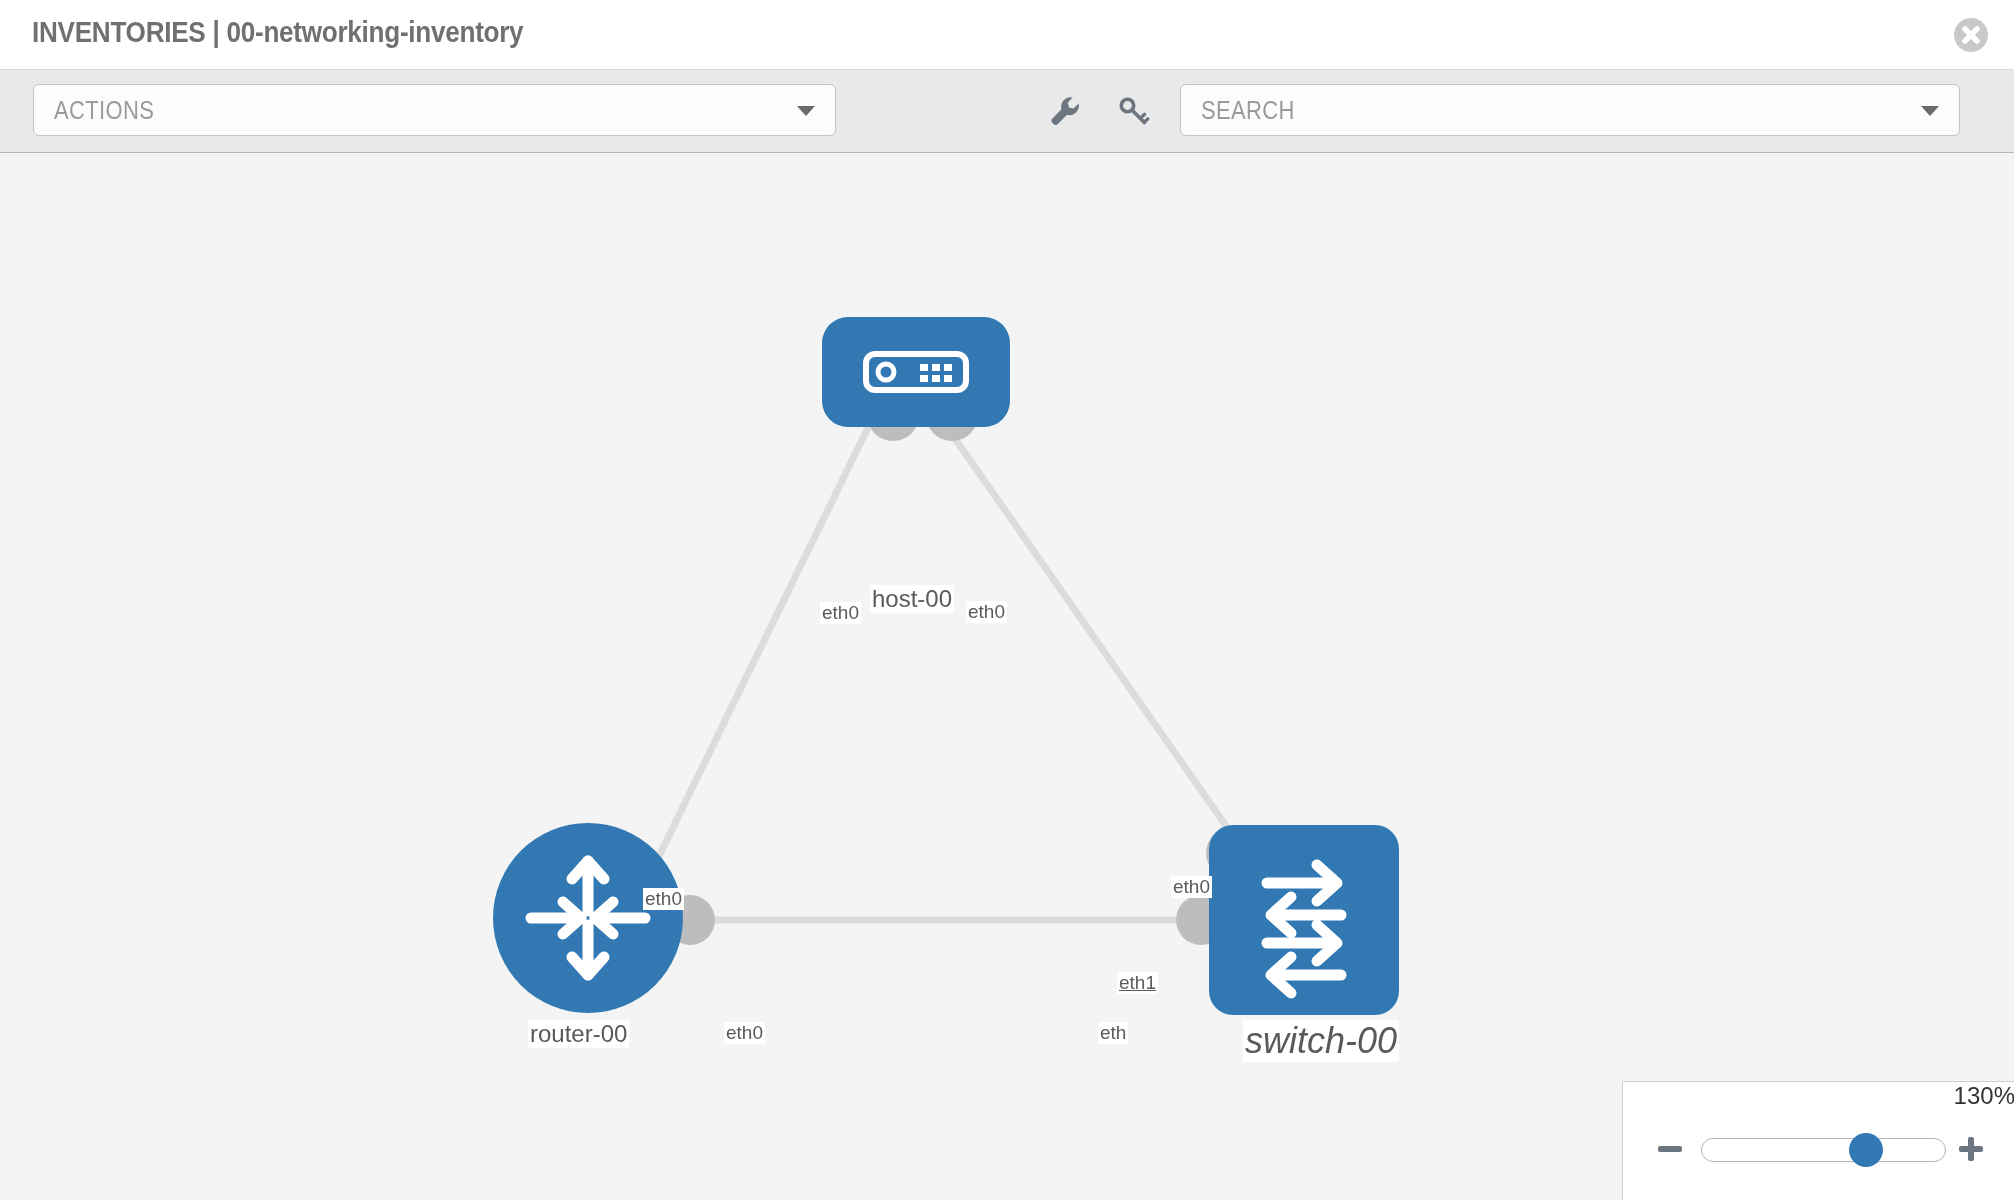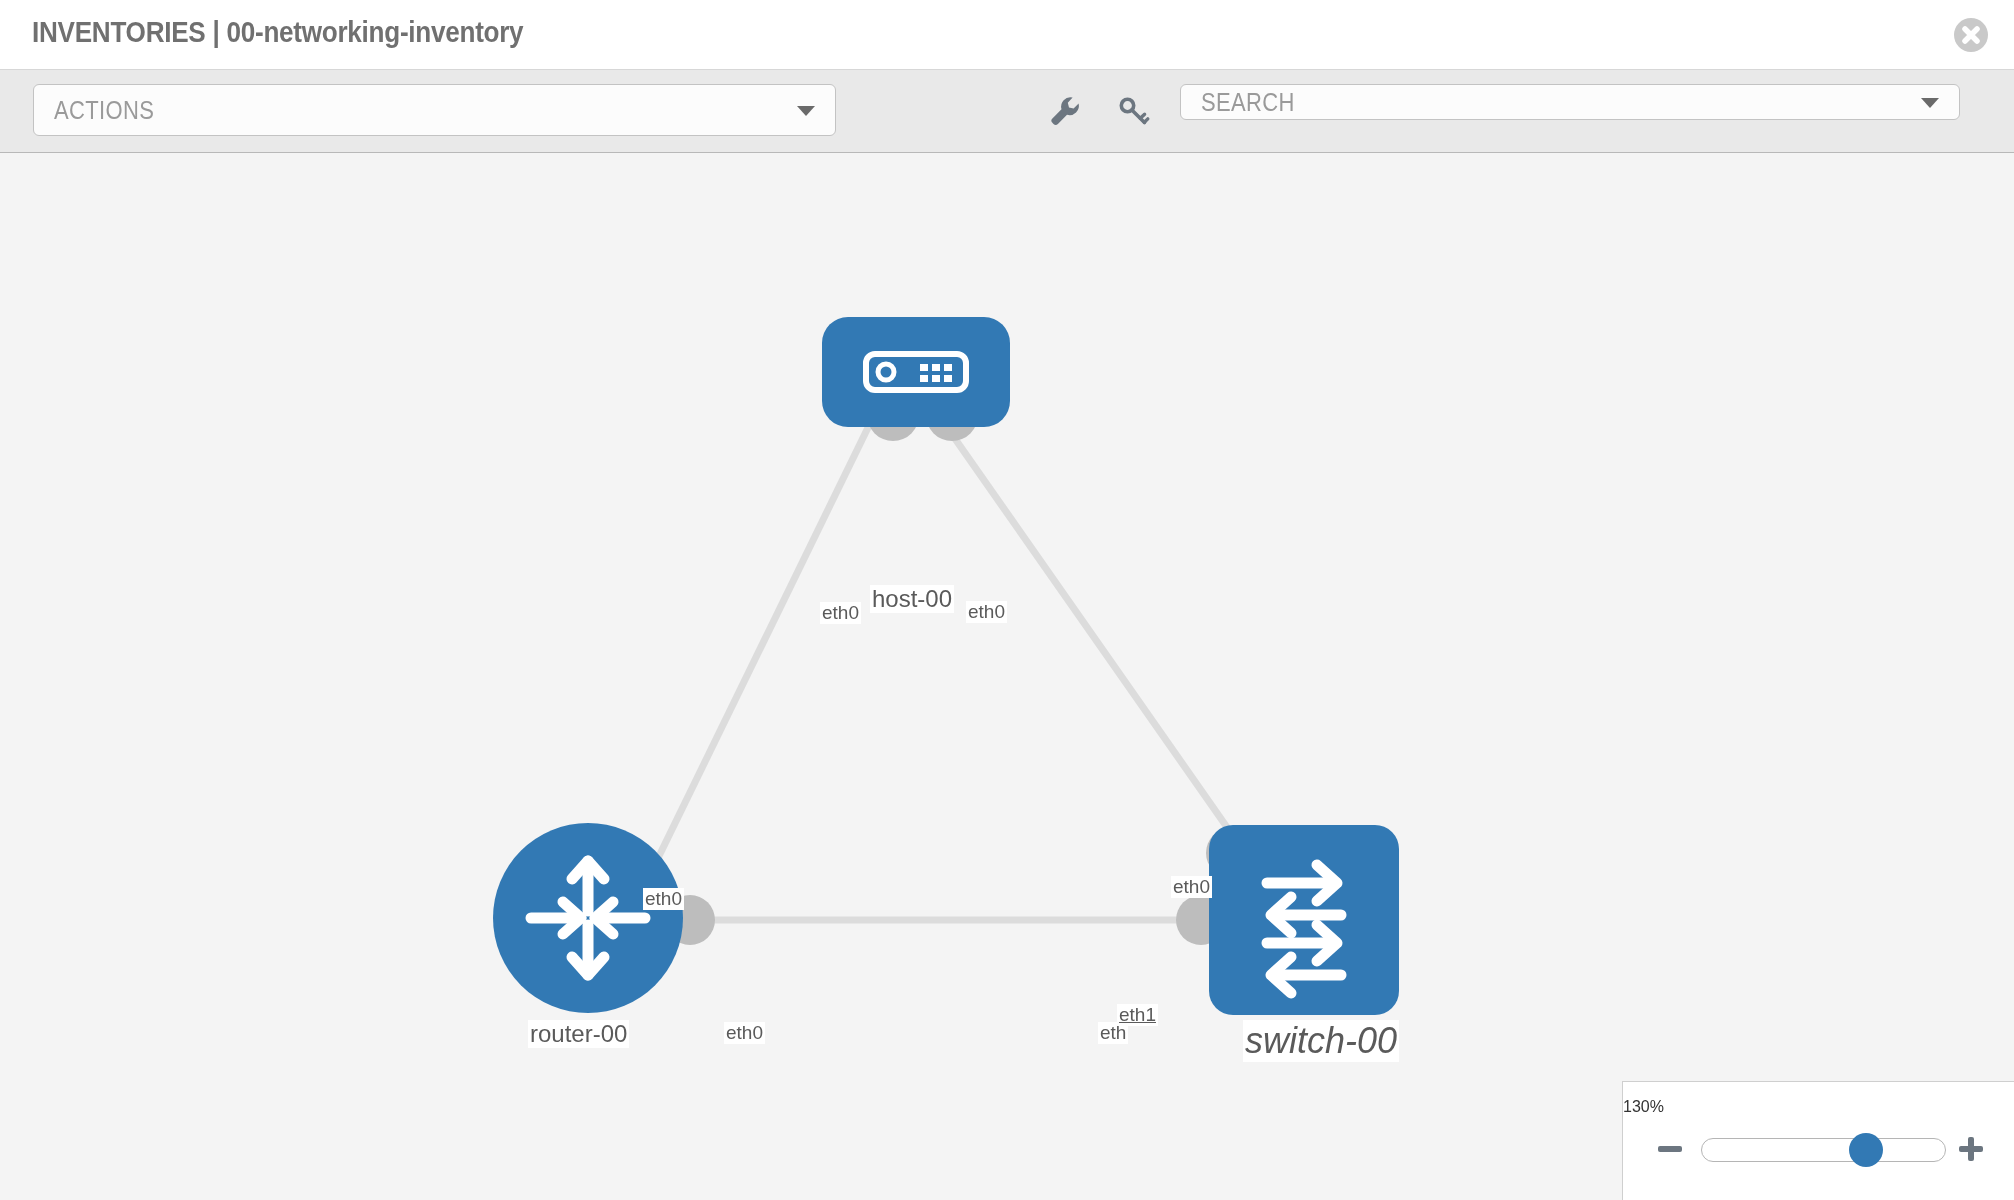"SEARCH" .search-select { height: 36px -> 52px }
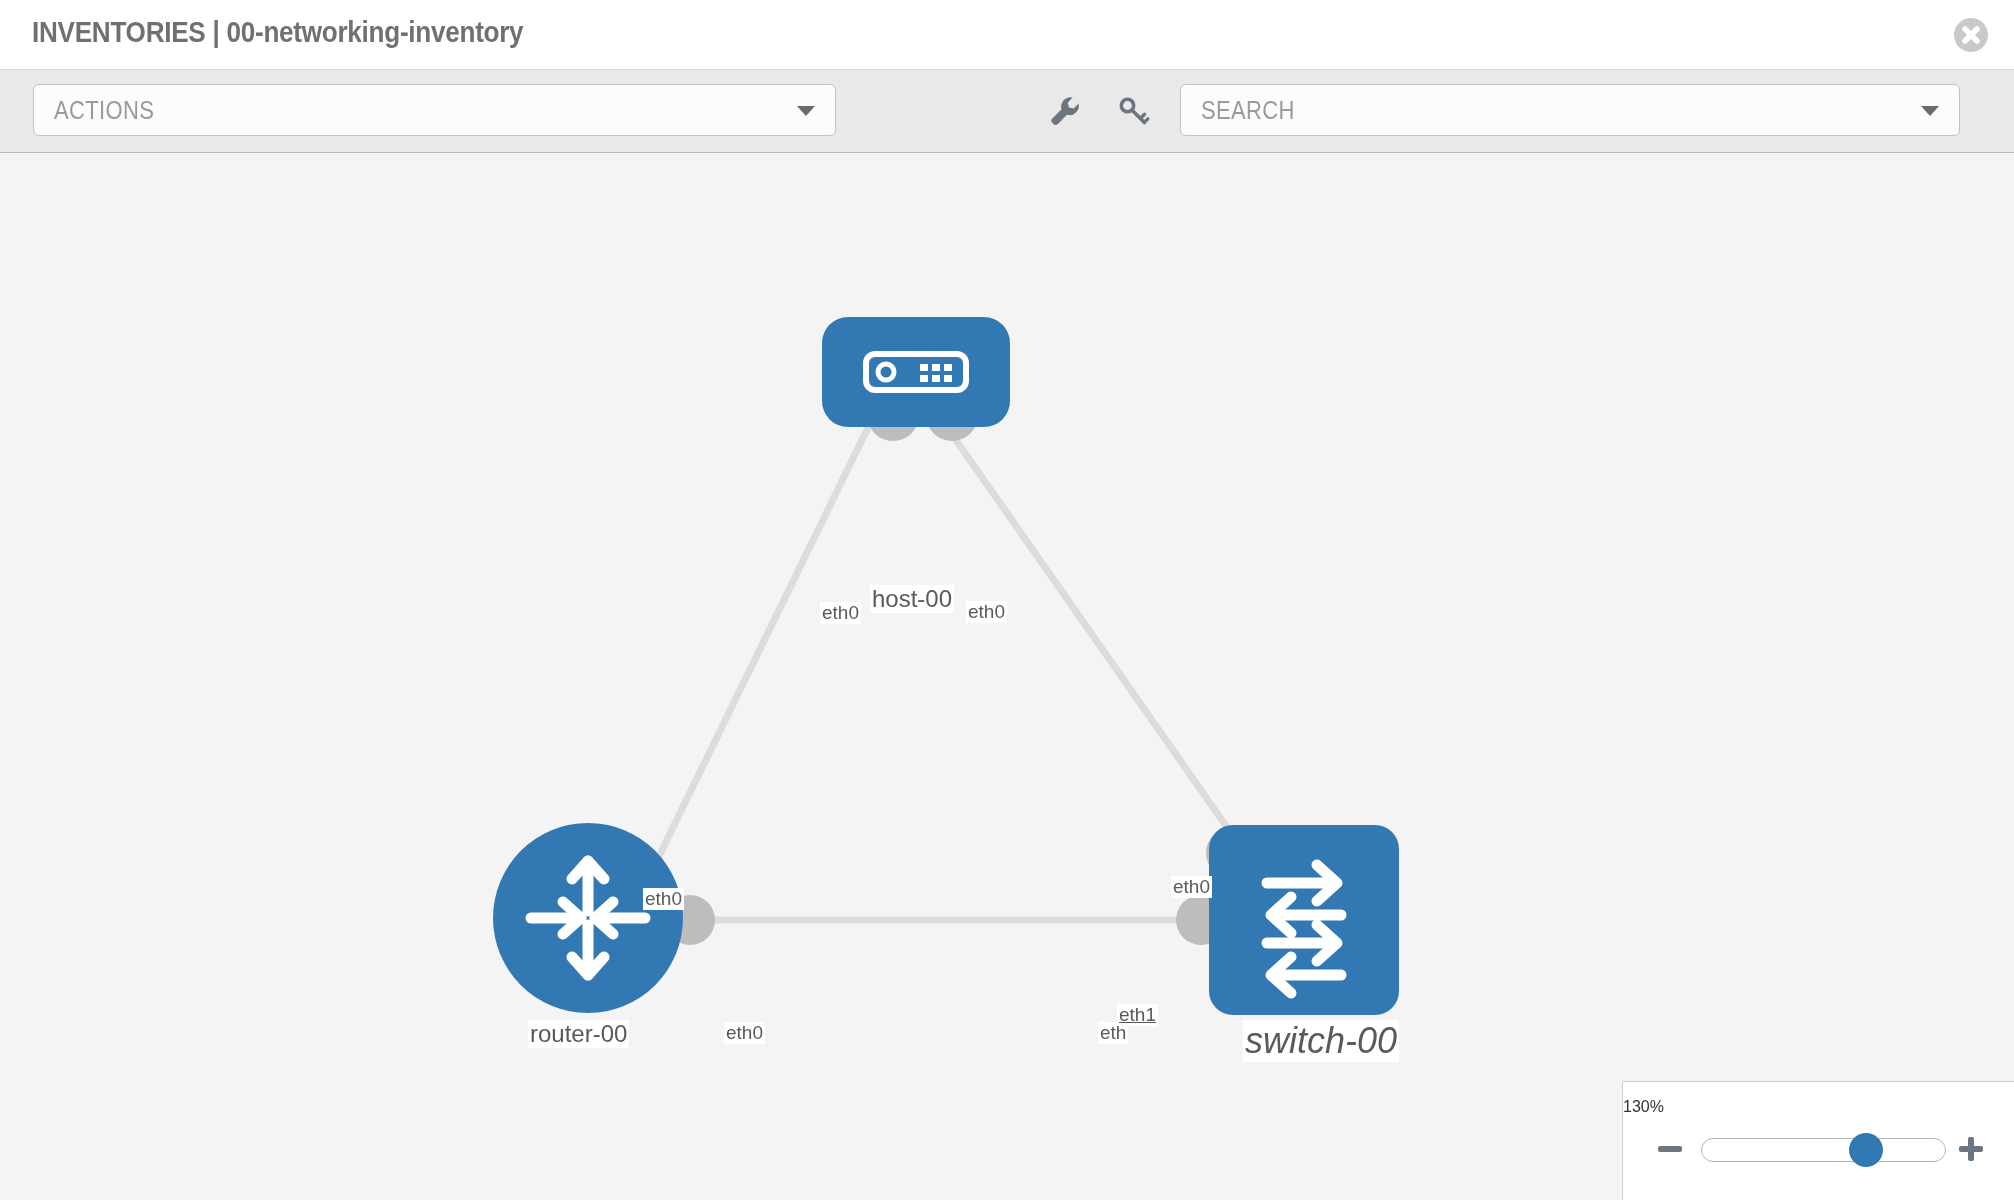"eth1" .el-switch-mid-b { top: 851px -> 819px }
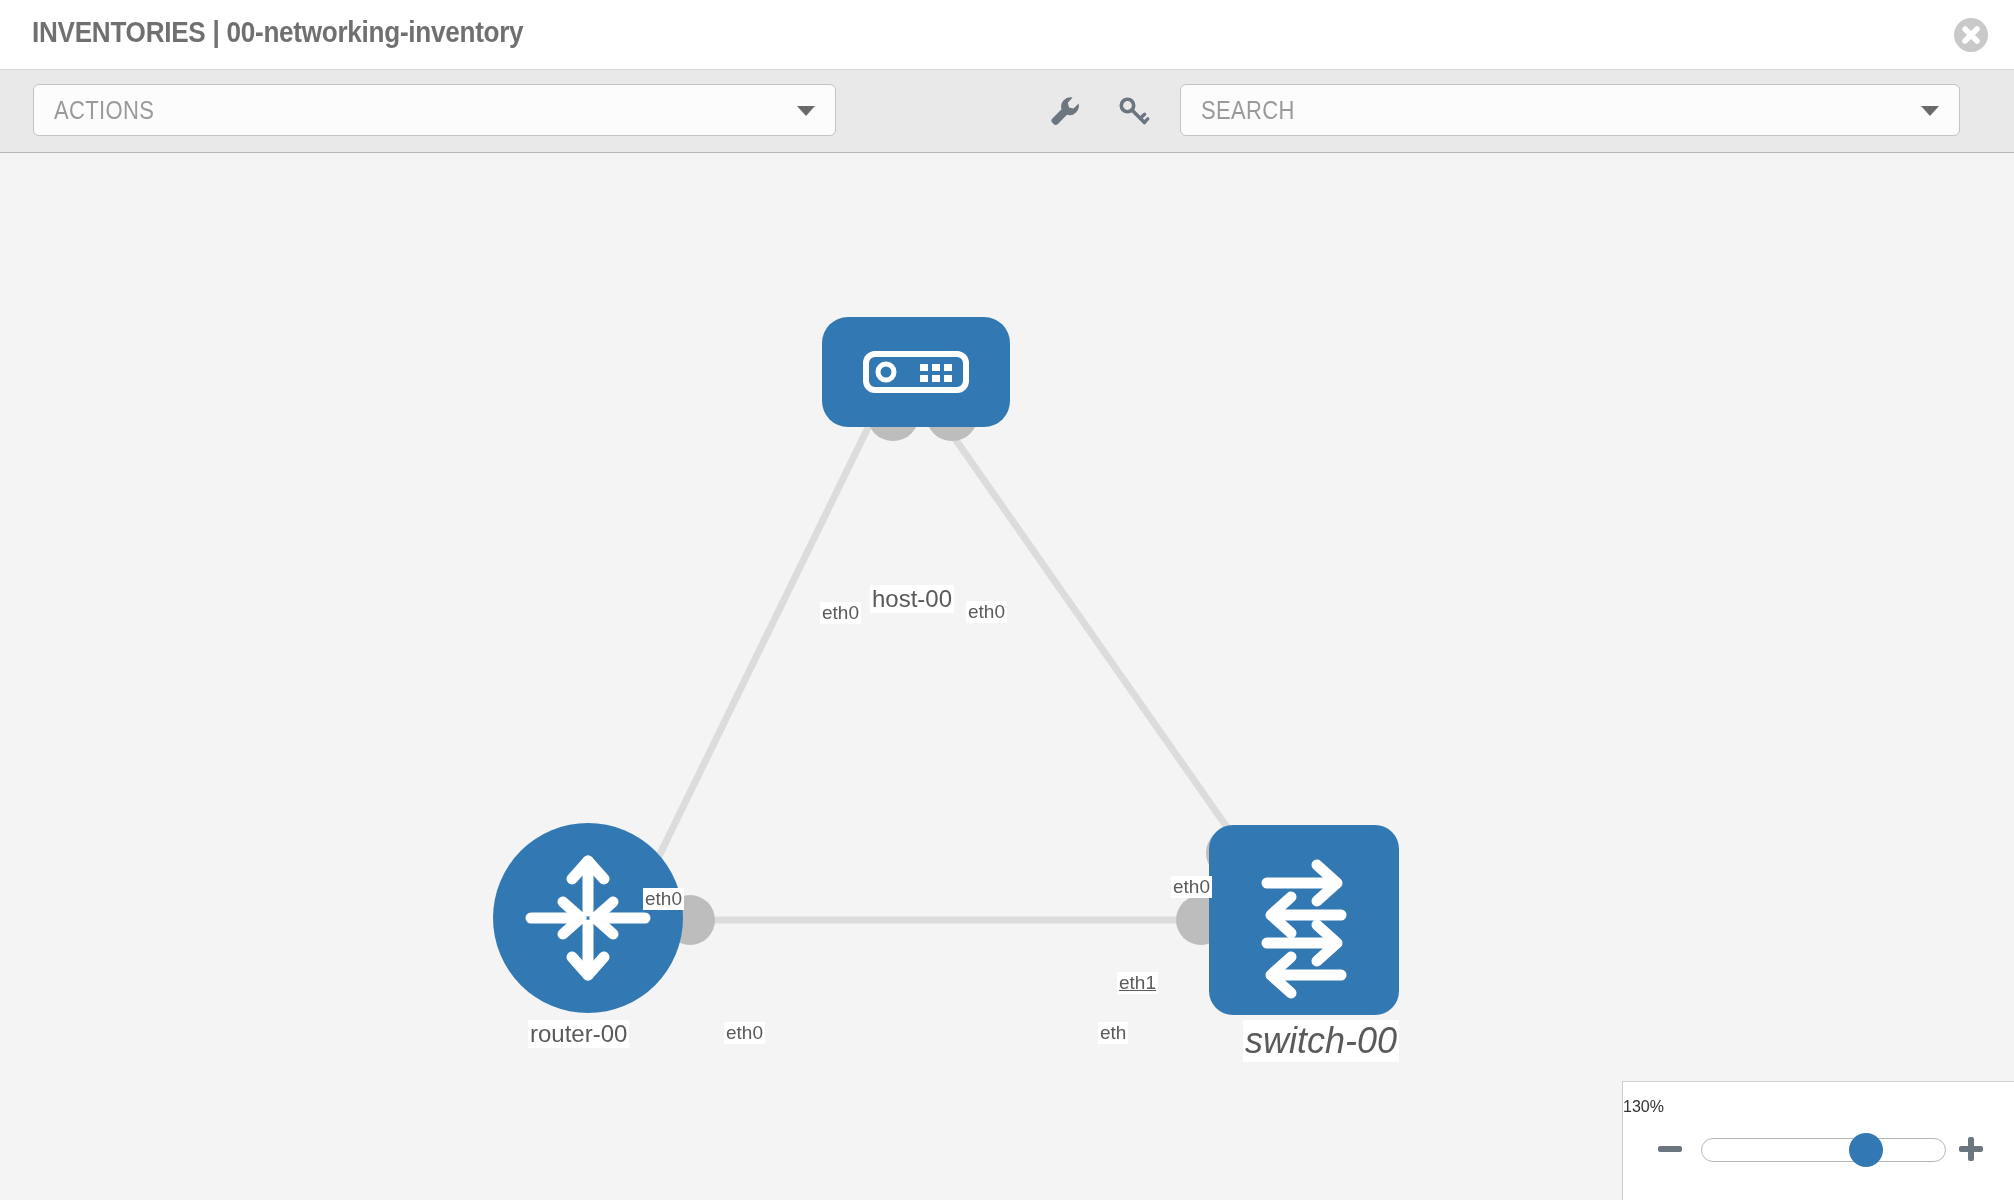"130%" .zoom-value { font-size: 16px -> 24px; text-align: left -> right; top: 16px -> 0 }
